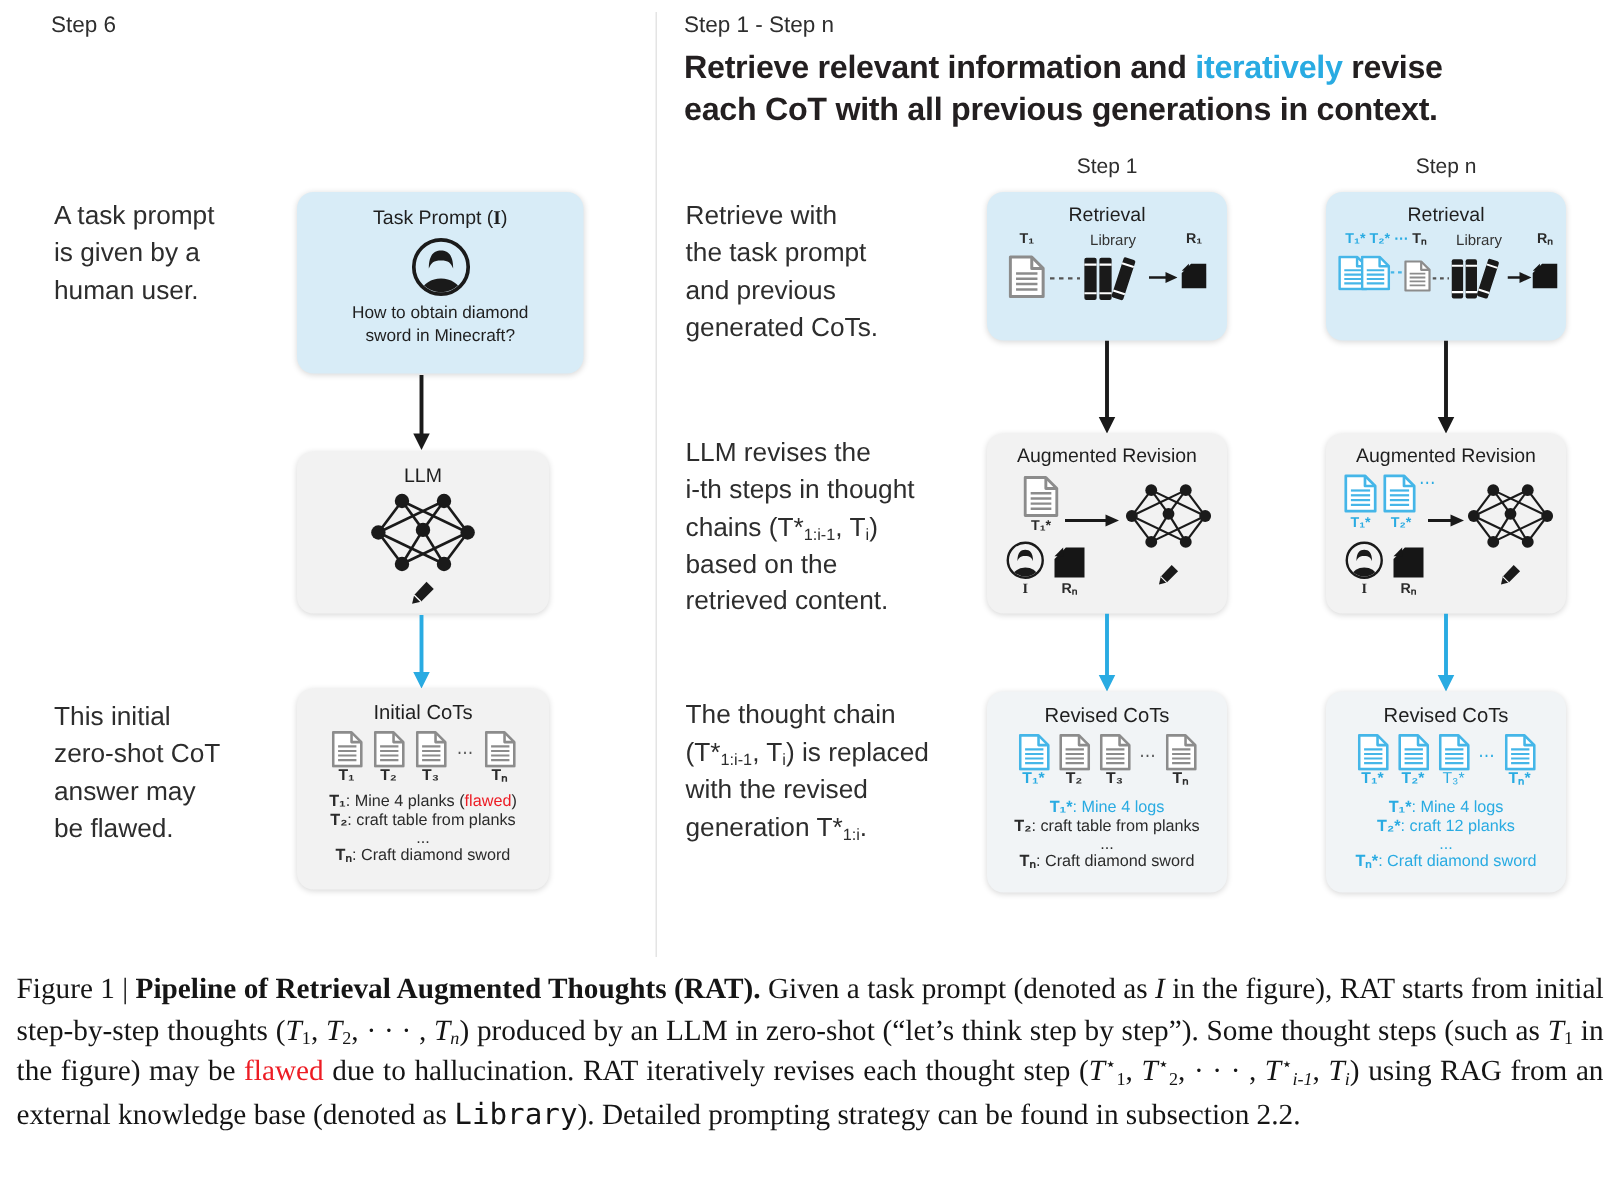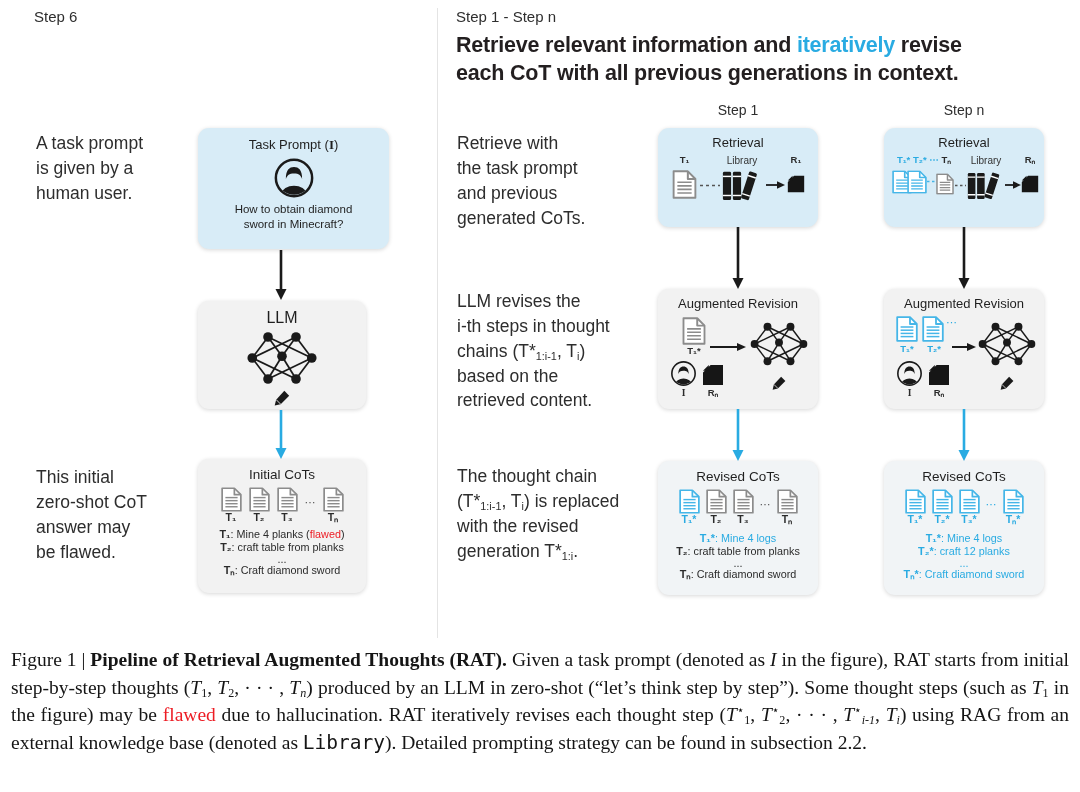"LLM" div.box-title { font-size: 16px -> 13px }
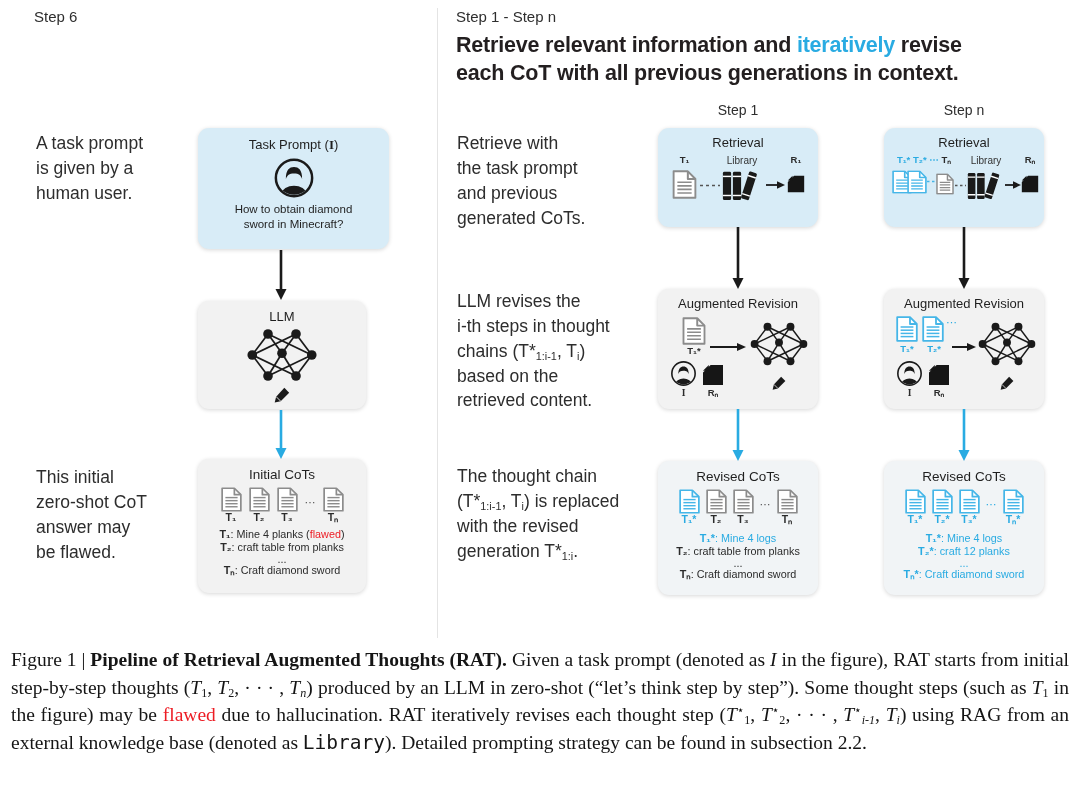"T₃*" span { font-weight: 700 -> 400 }
